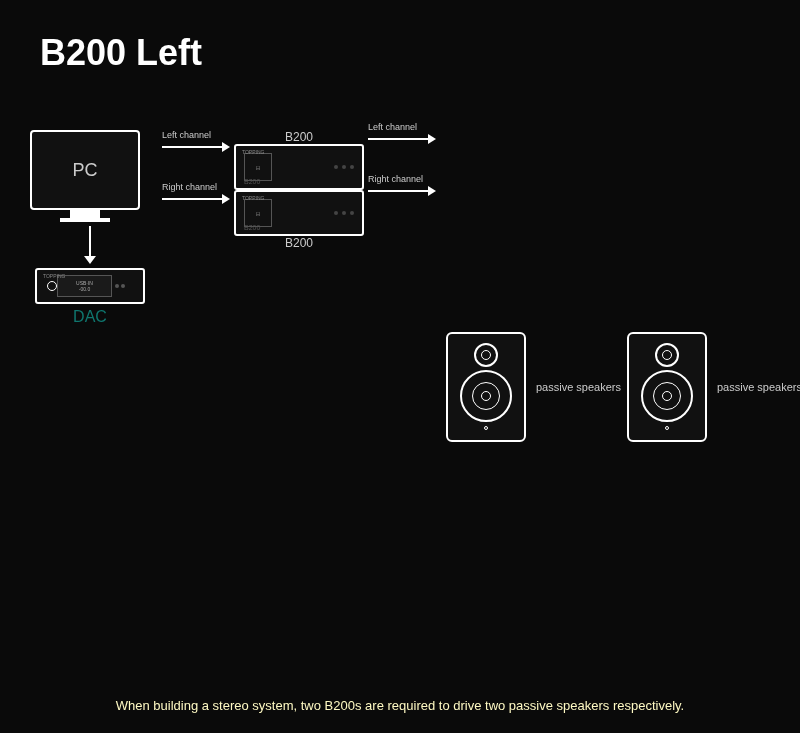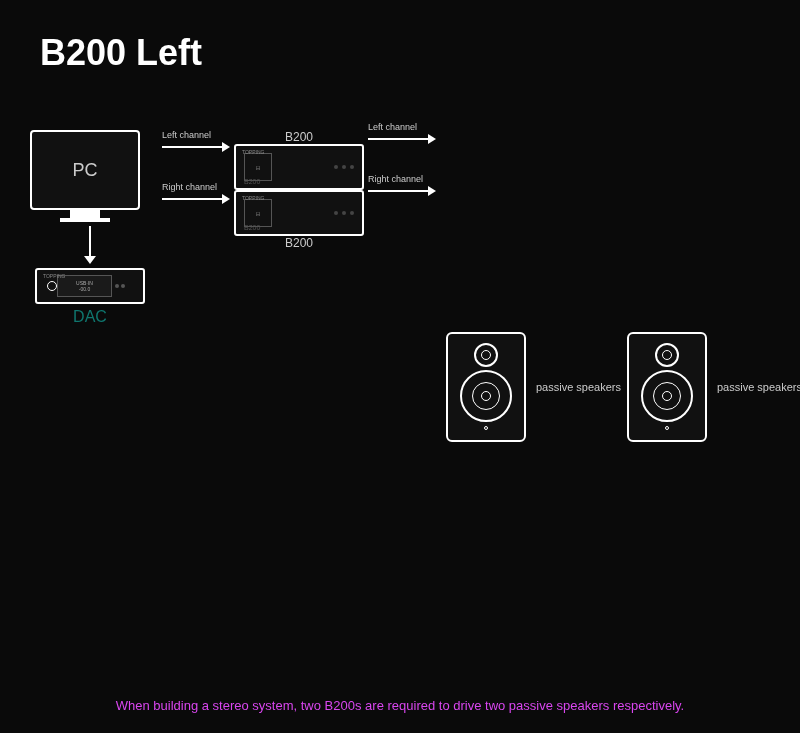"When building a stereo system," .footer-text { color: #d946ef -> #fef9c3 }
